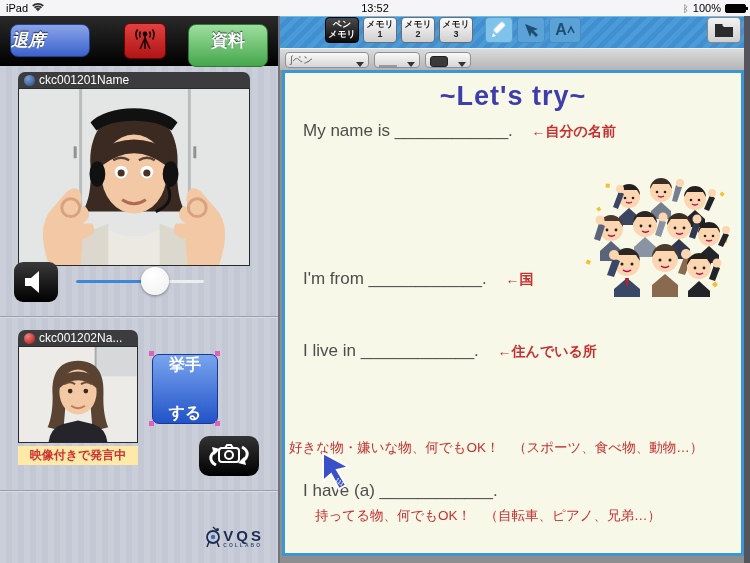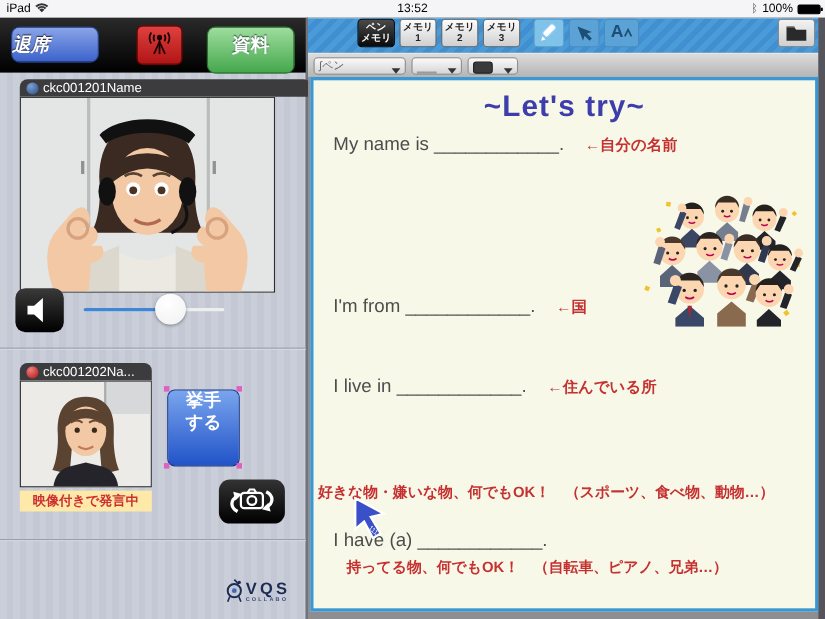"ckc001201Name" .video1 { width: 265px -> 232px }
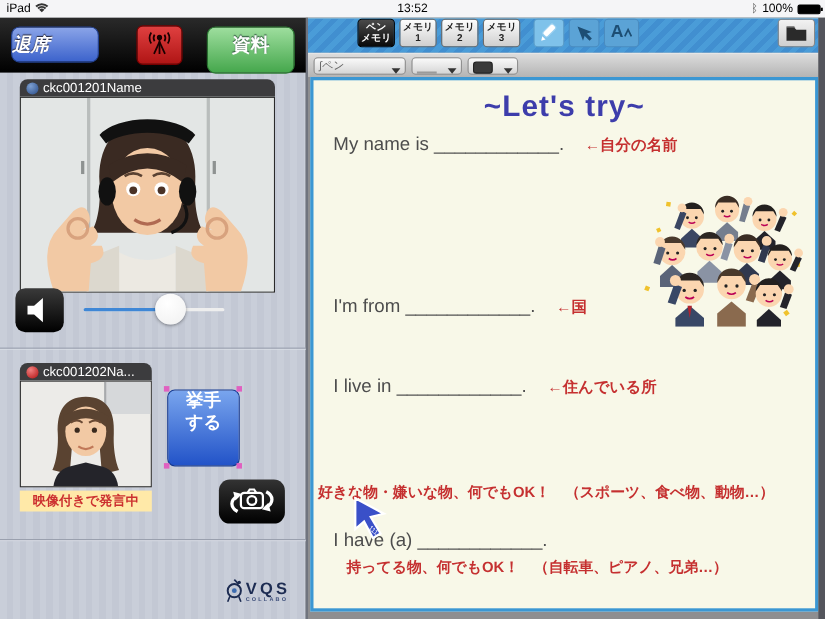"挙手" .btn-raise { justify-content: flex-start -> space-between }
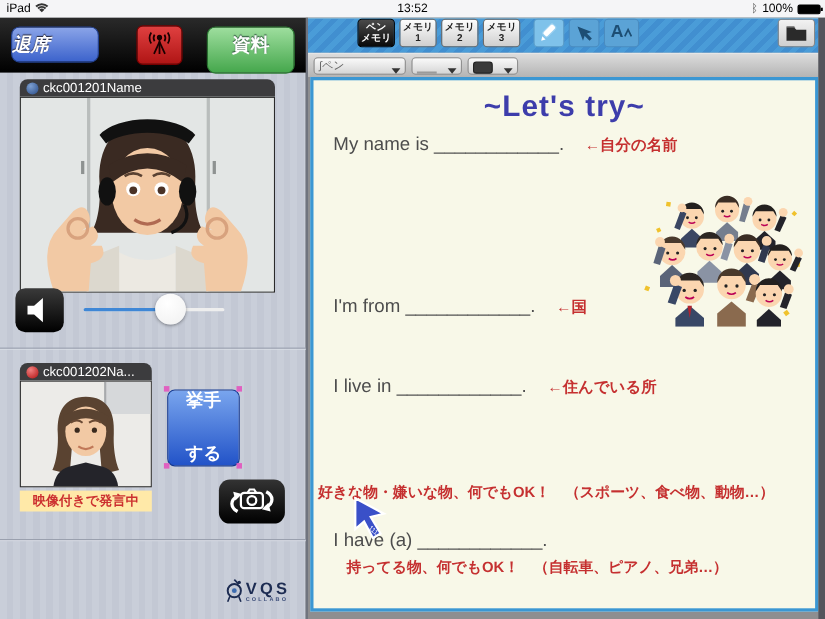"好きな物・嫌いな物、何でもOK！ （スポーツ、食べ物、動物…）" .wb-note { font-weight: bold -> normal }
